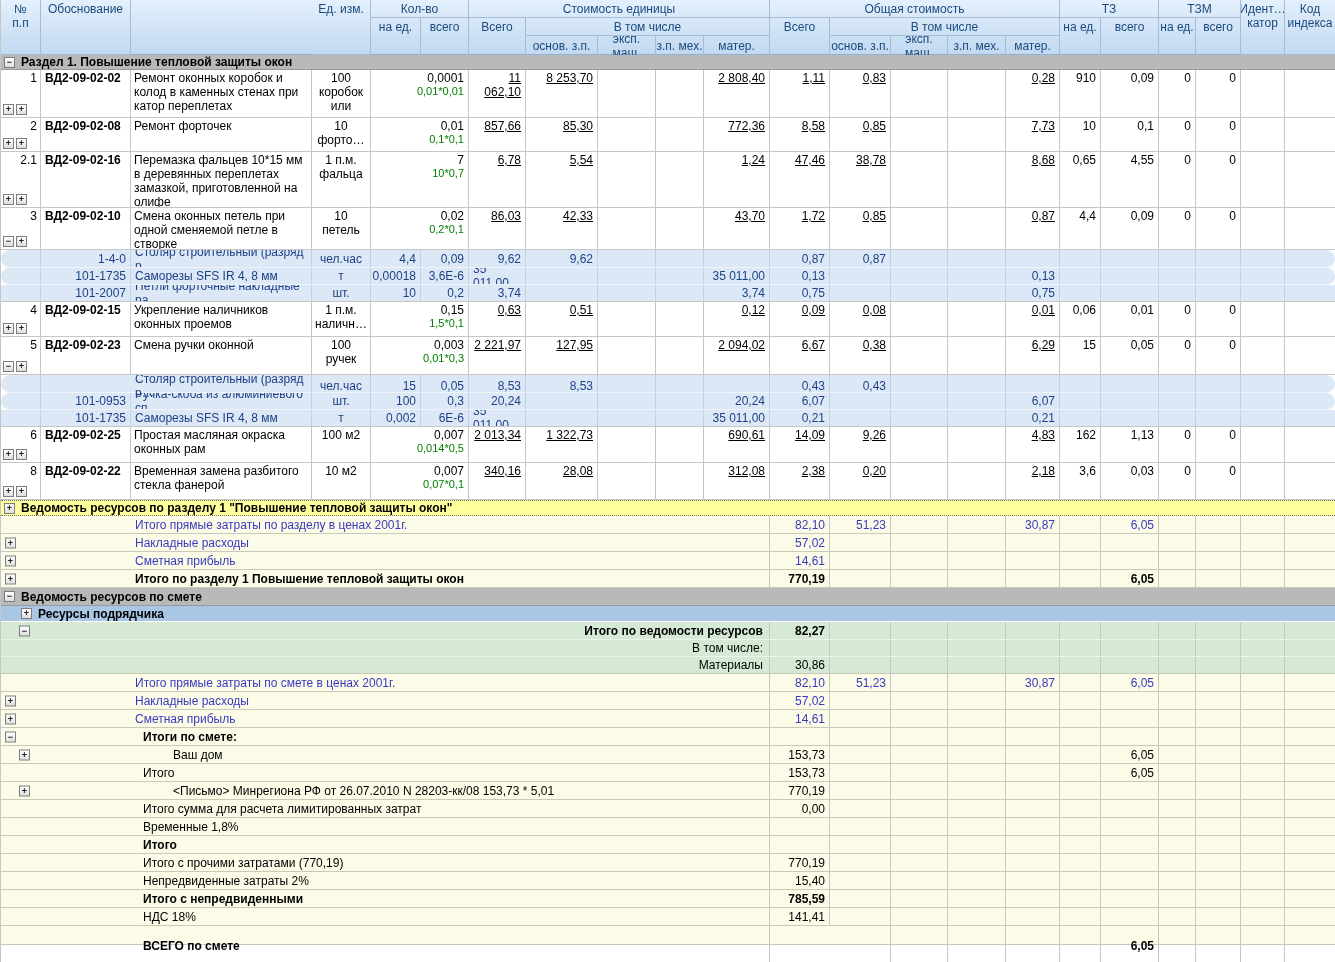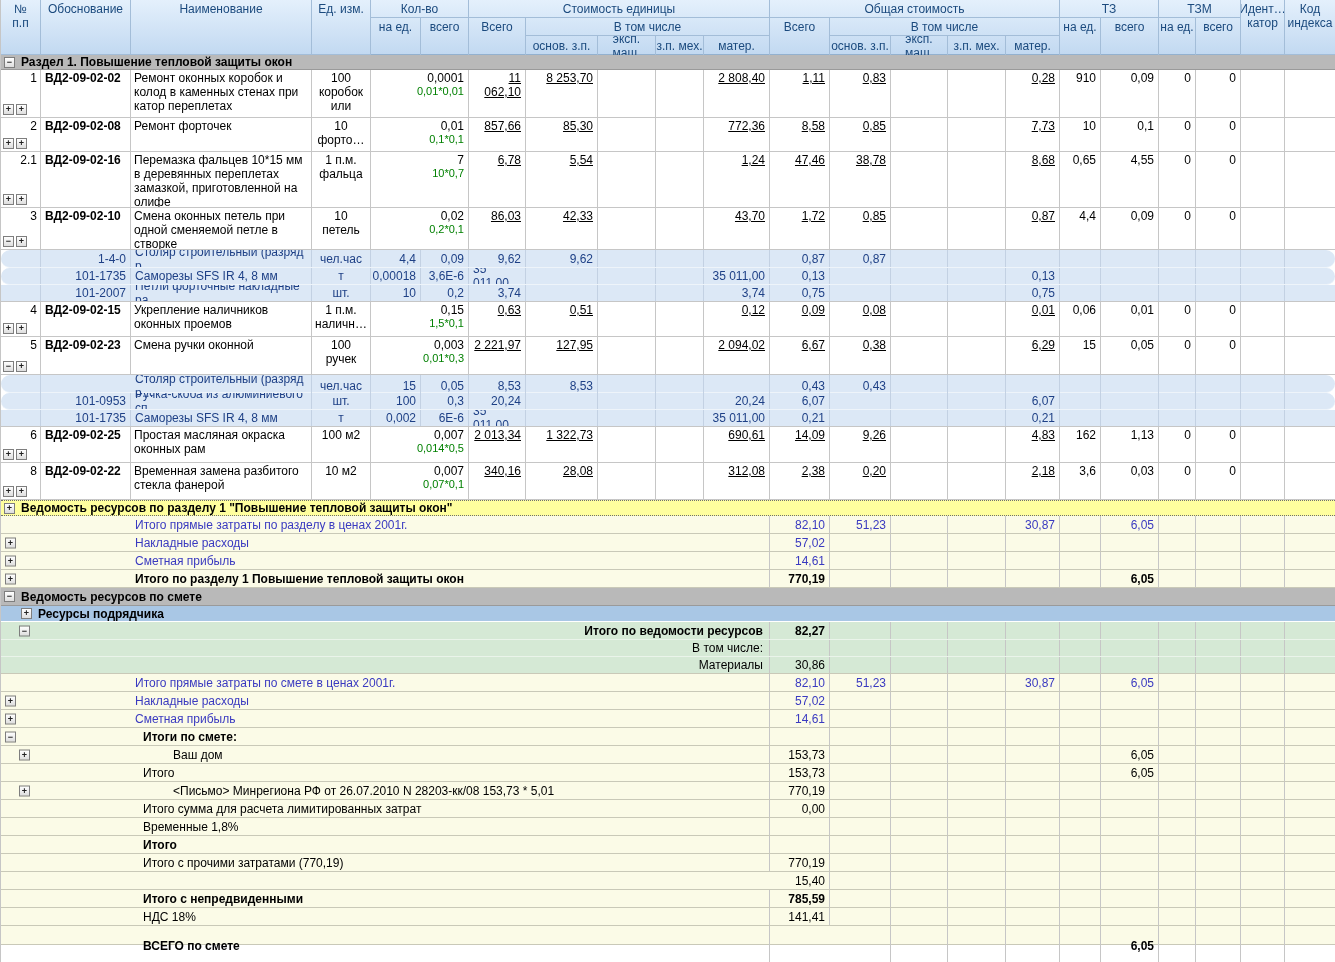"Наименование" div.hc { html: <div>Наименование</div> -> none }
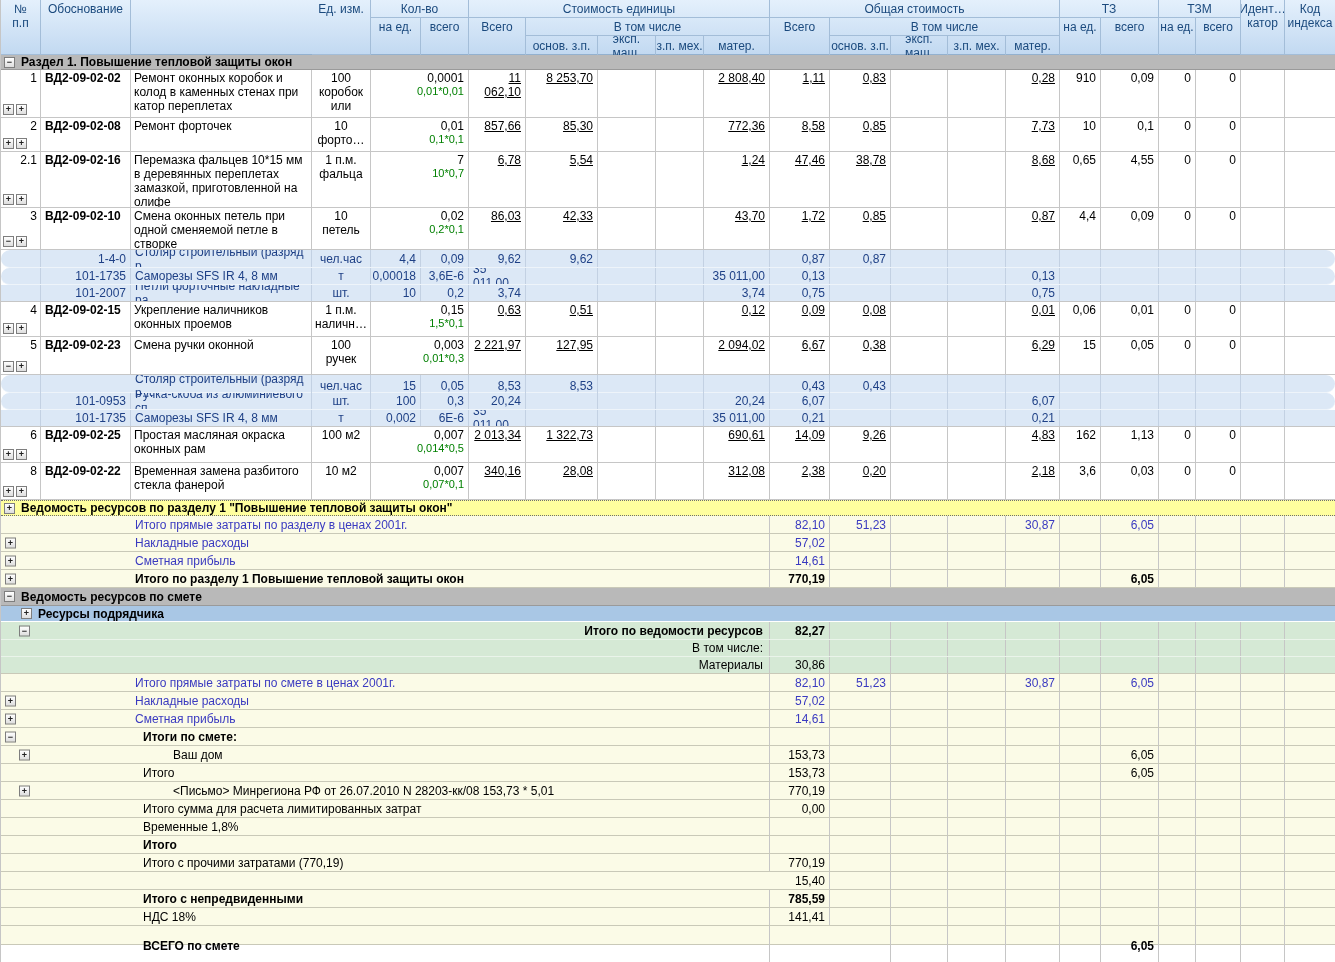"Непредвиденные затраты 2%" div.c { html: none -> <div> <div>Непредвиденные затраты 2%</div> </div> }
